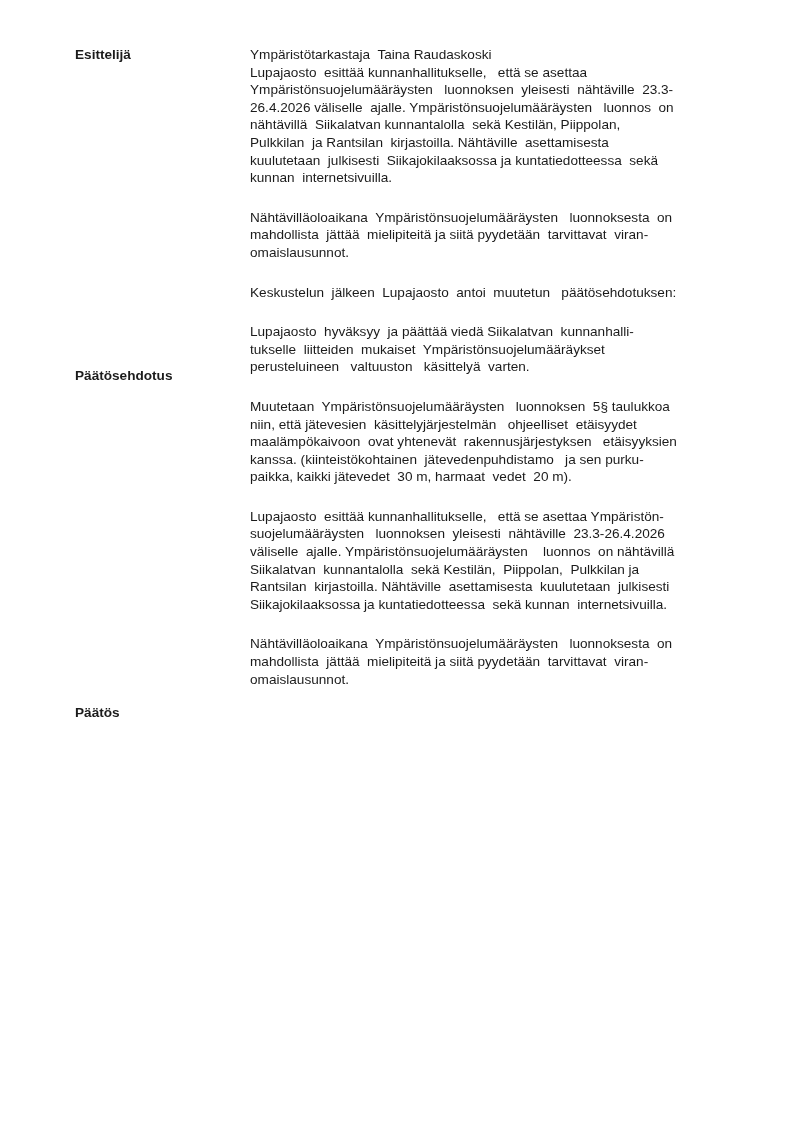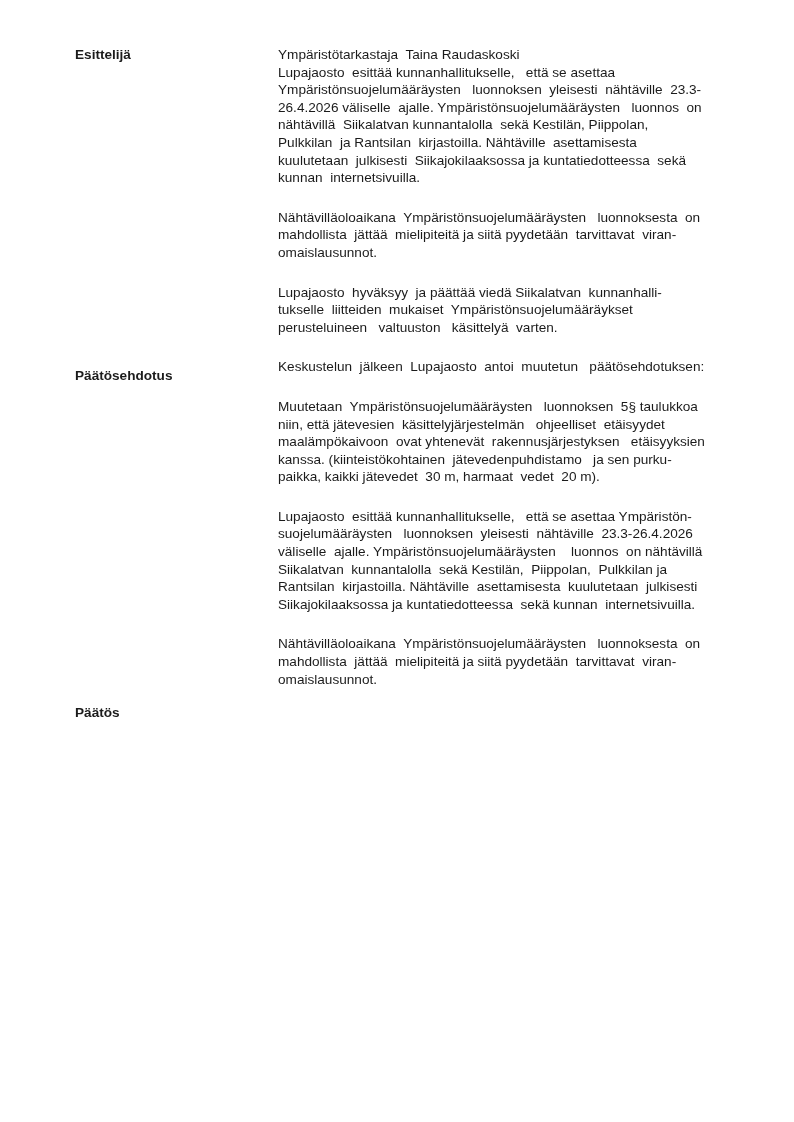"Ympäristötarkastaja Taina Raudaskoski" .content-col { margin-left: 28px -> none }
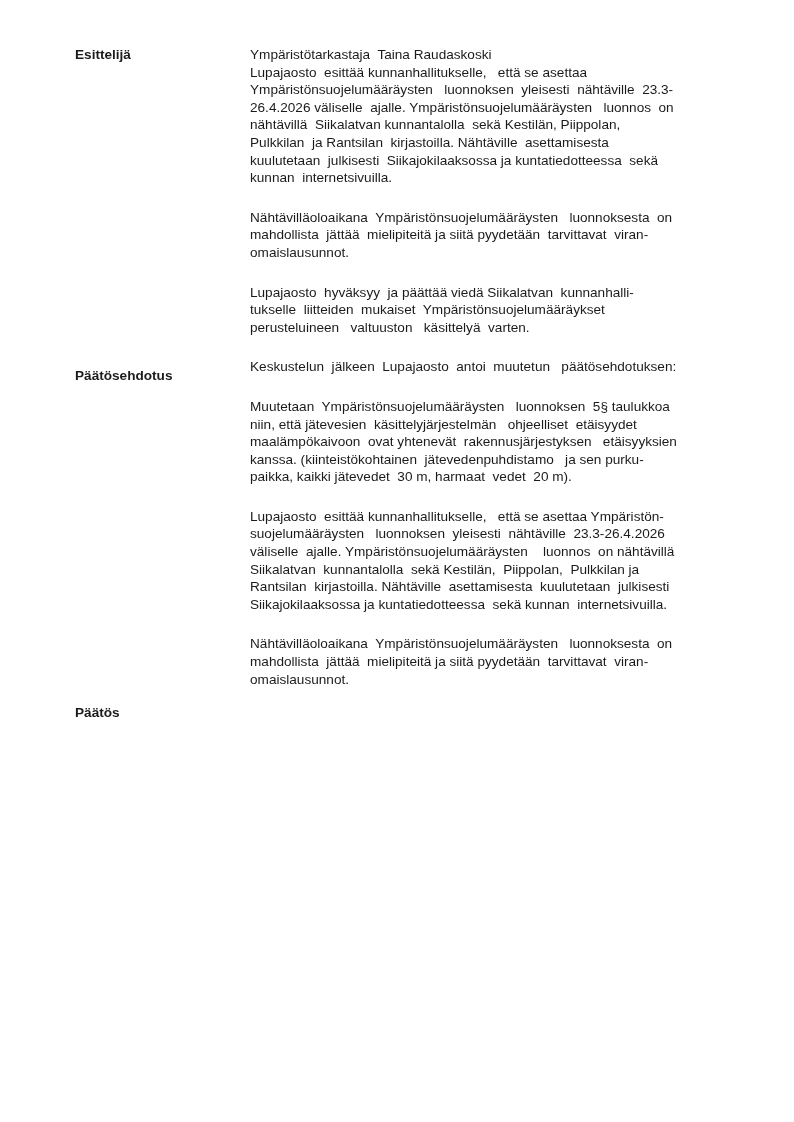"Lupajaosto hyväksyy ja päättää viedä" div.para { order: before "Keskustelun jälkeen Lupajaosto antoi" -> after "Keskustelun jälkeen Lupajaosto antoi" }
